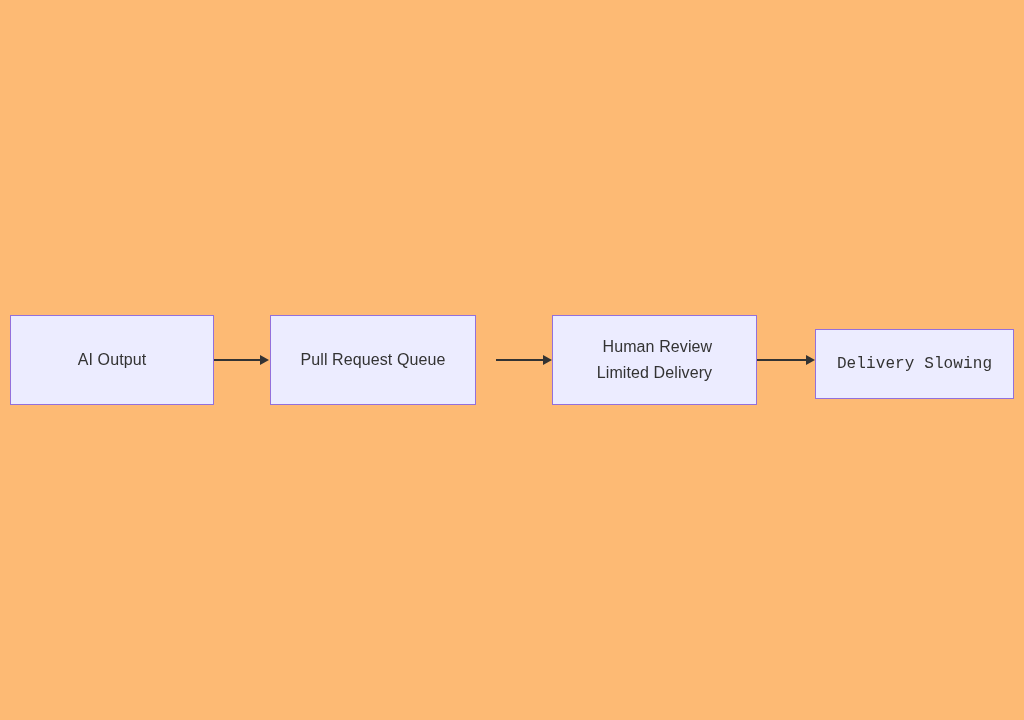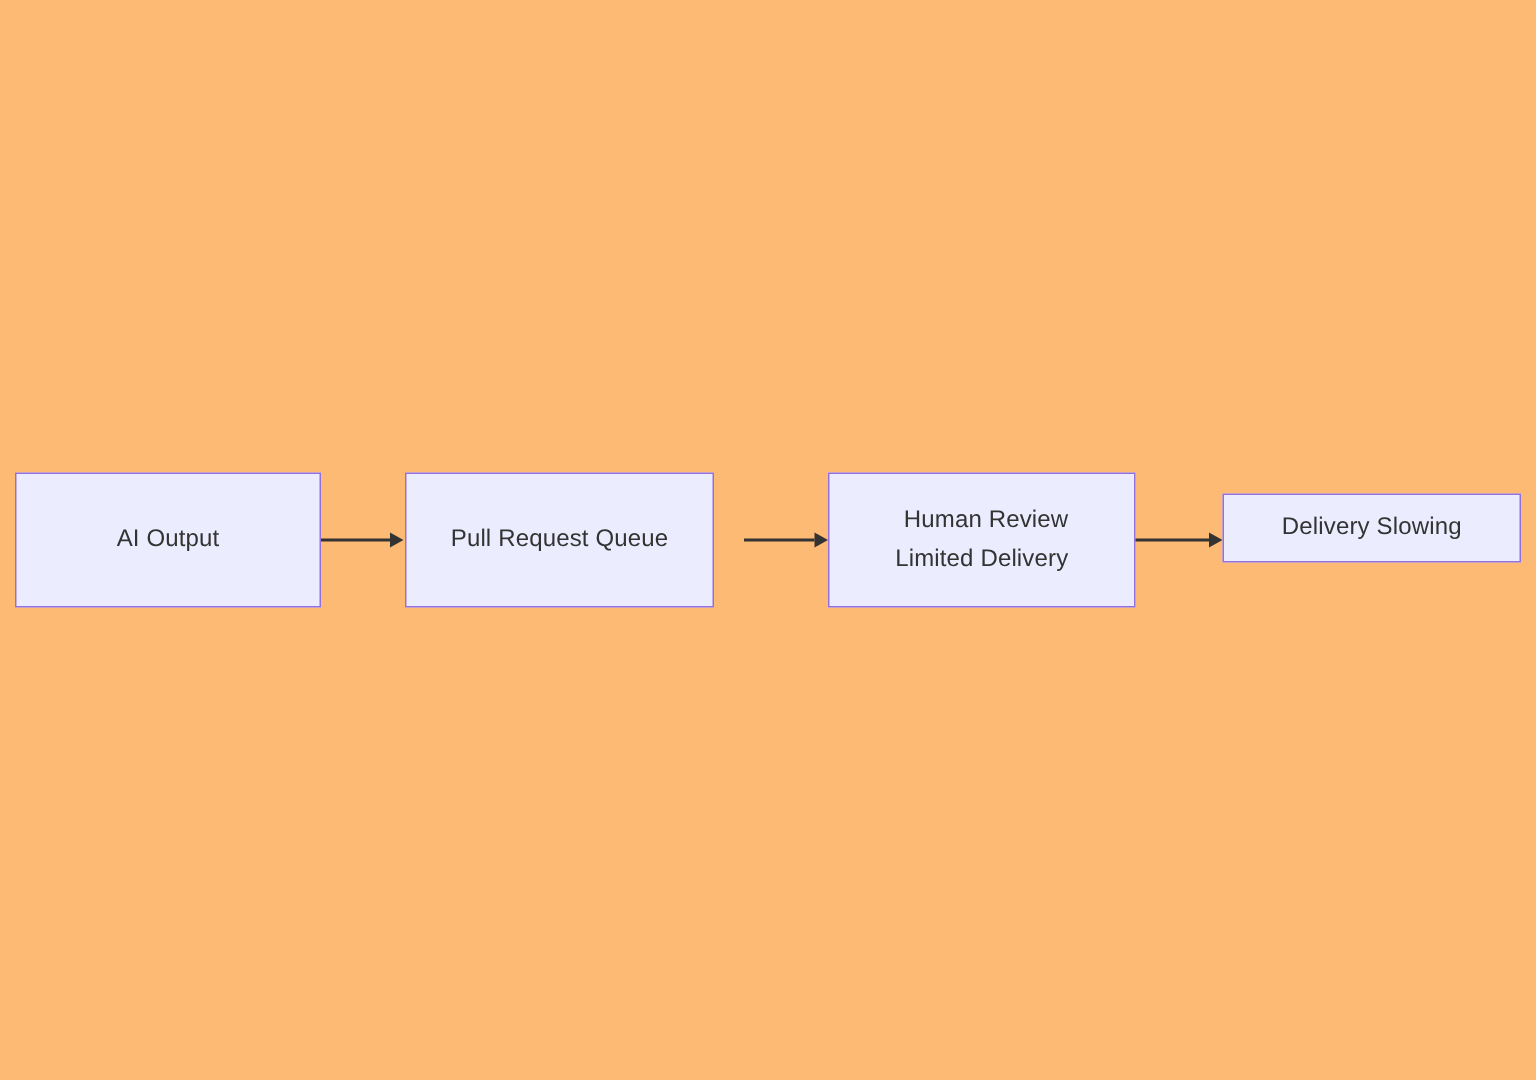"Delivery Slowing" div.flow-node { font-family: none -> Liberation Mono, monospace; height: 46px -> 70px }
